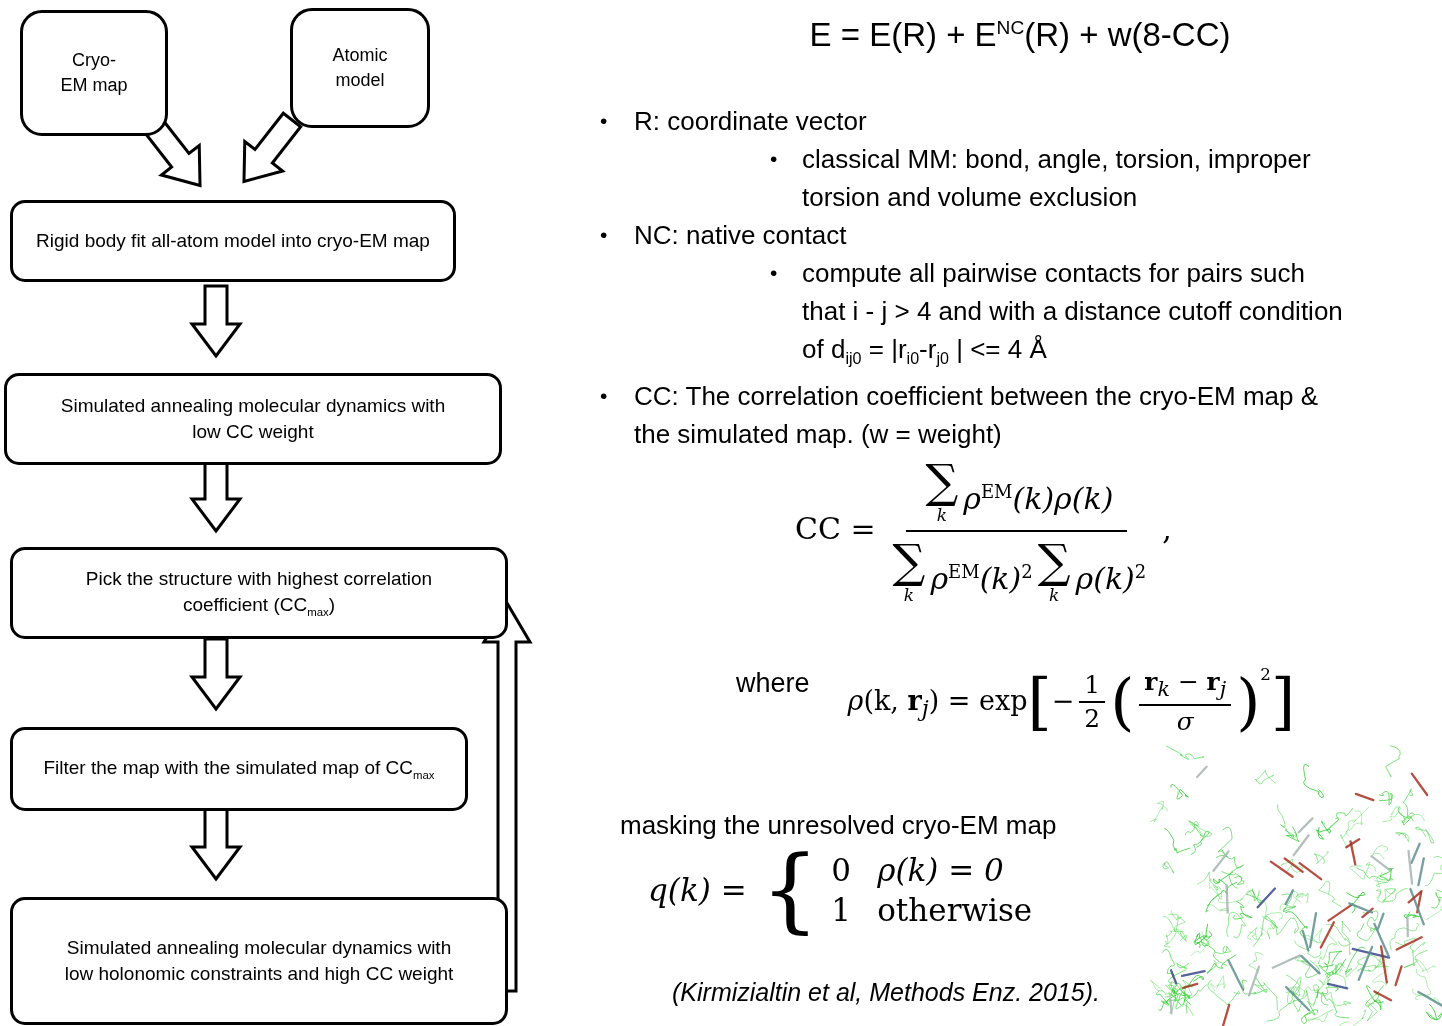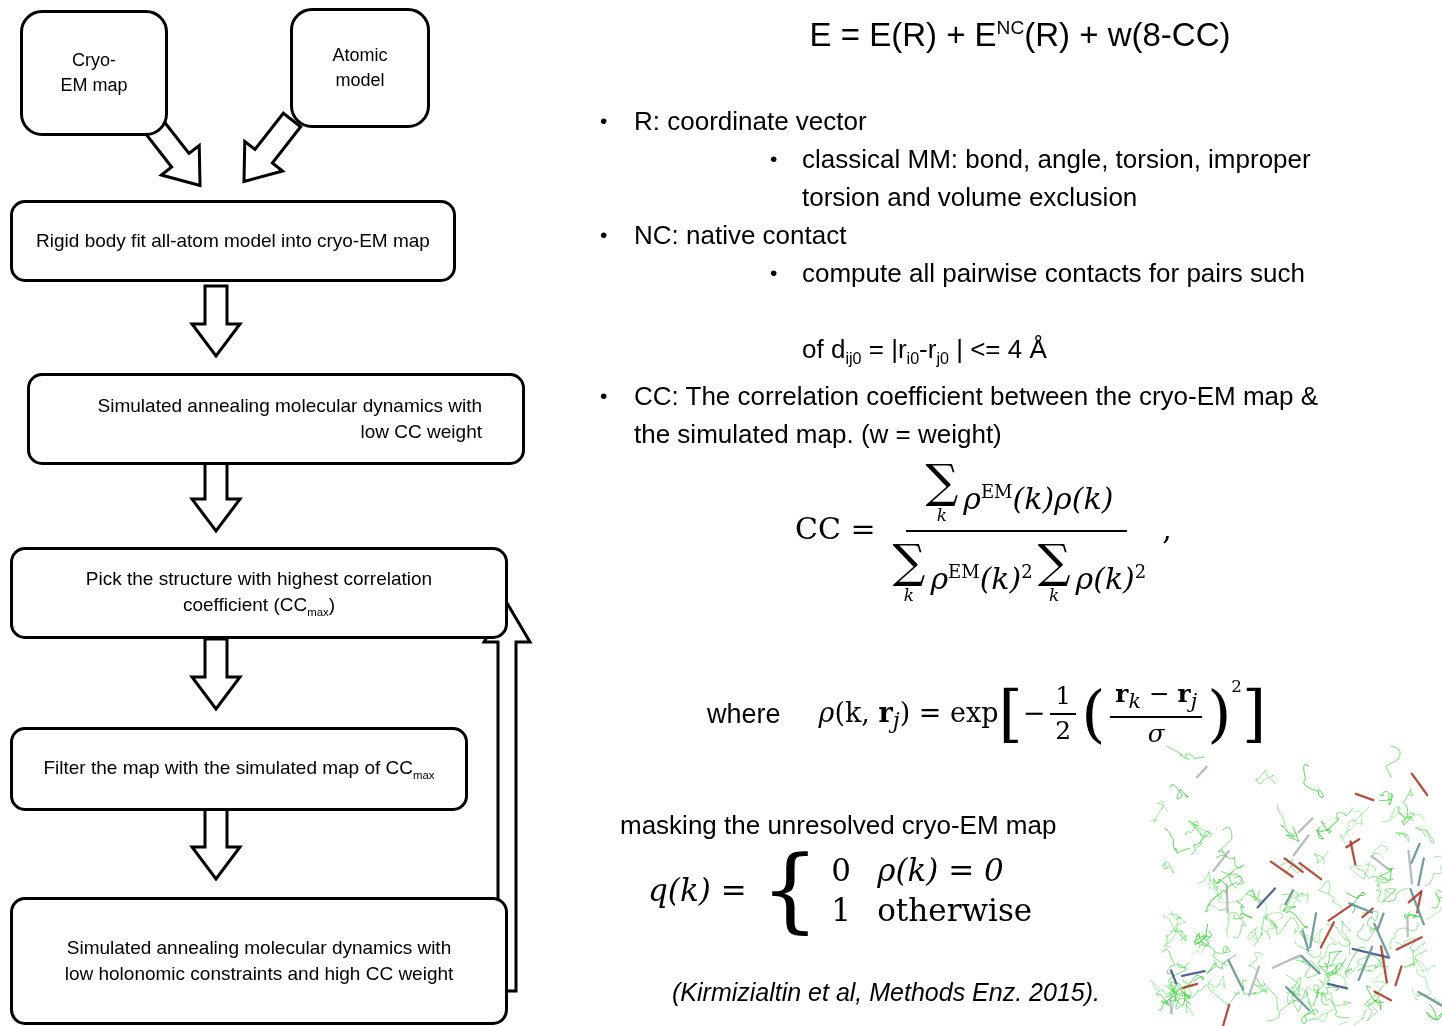"that i - j >" span { html: none -> <span>that i - j &gt; 4 and with a distance cutoff condition</span> }
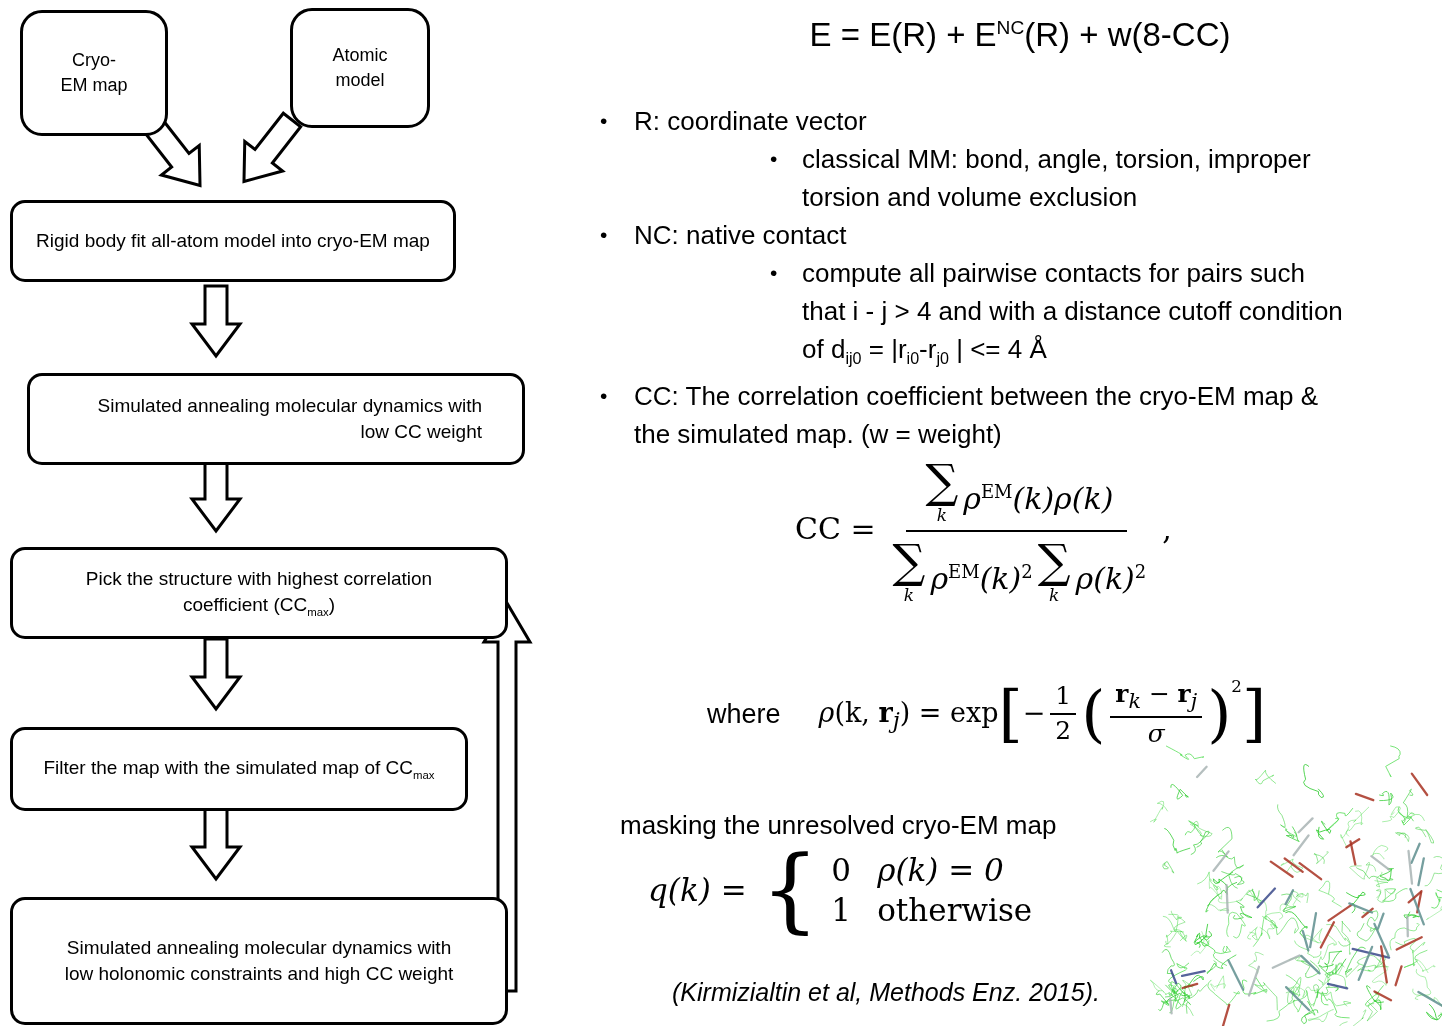"Simulated annealing molecular dynamics with low CC" #box-step2 { left: 27px -> 4px; text-align: right -> none }
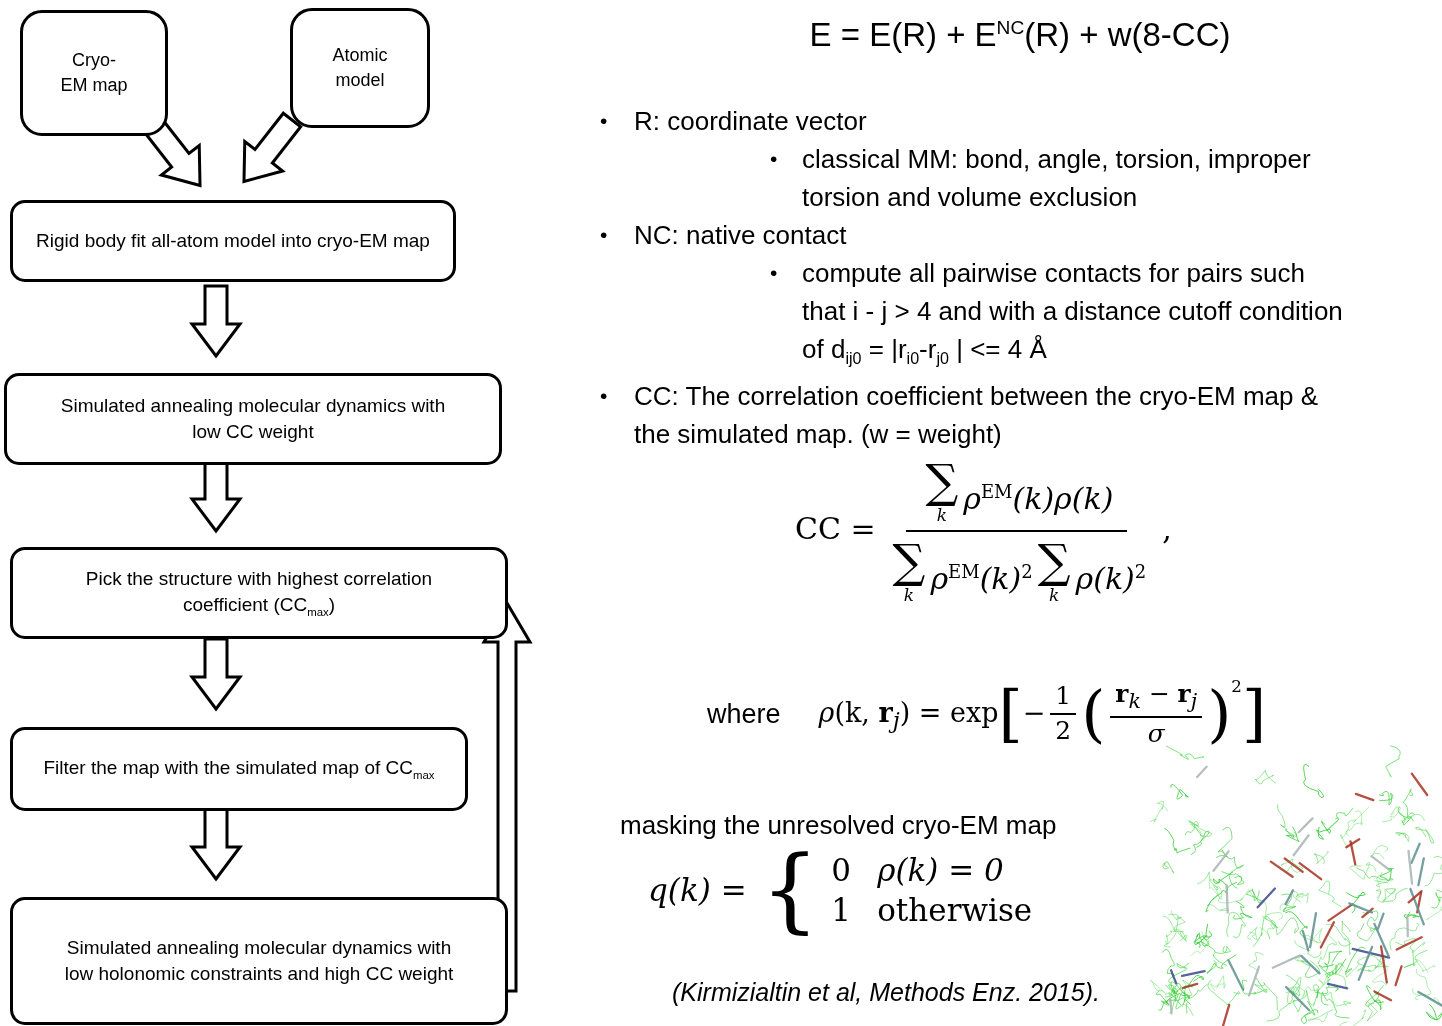"where" #where-row { align-items: center -> none; left: 707px -> 736px }
